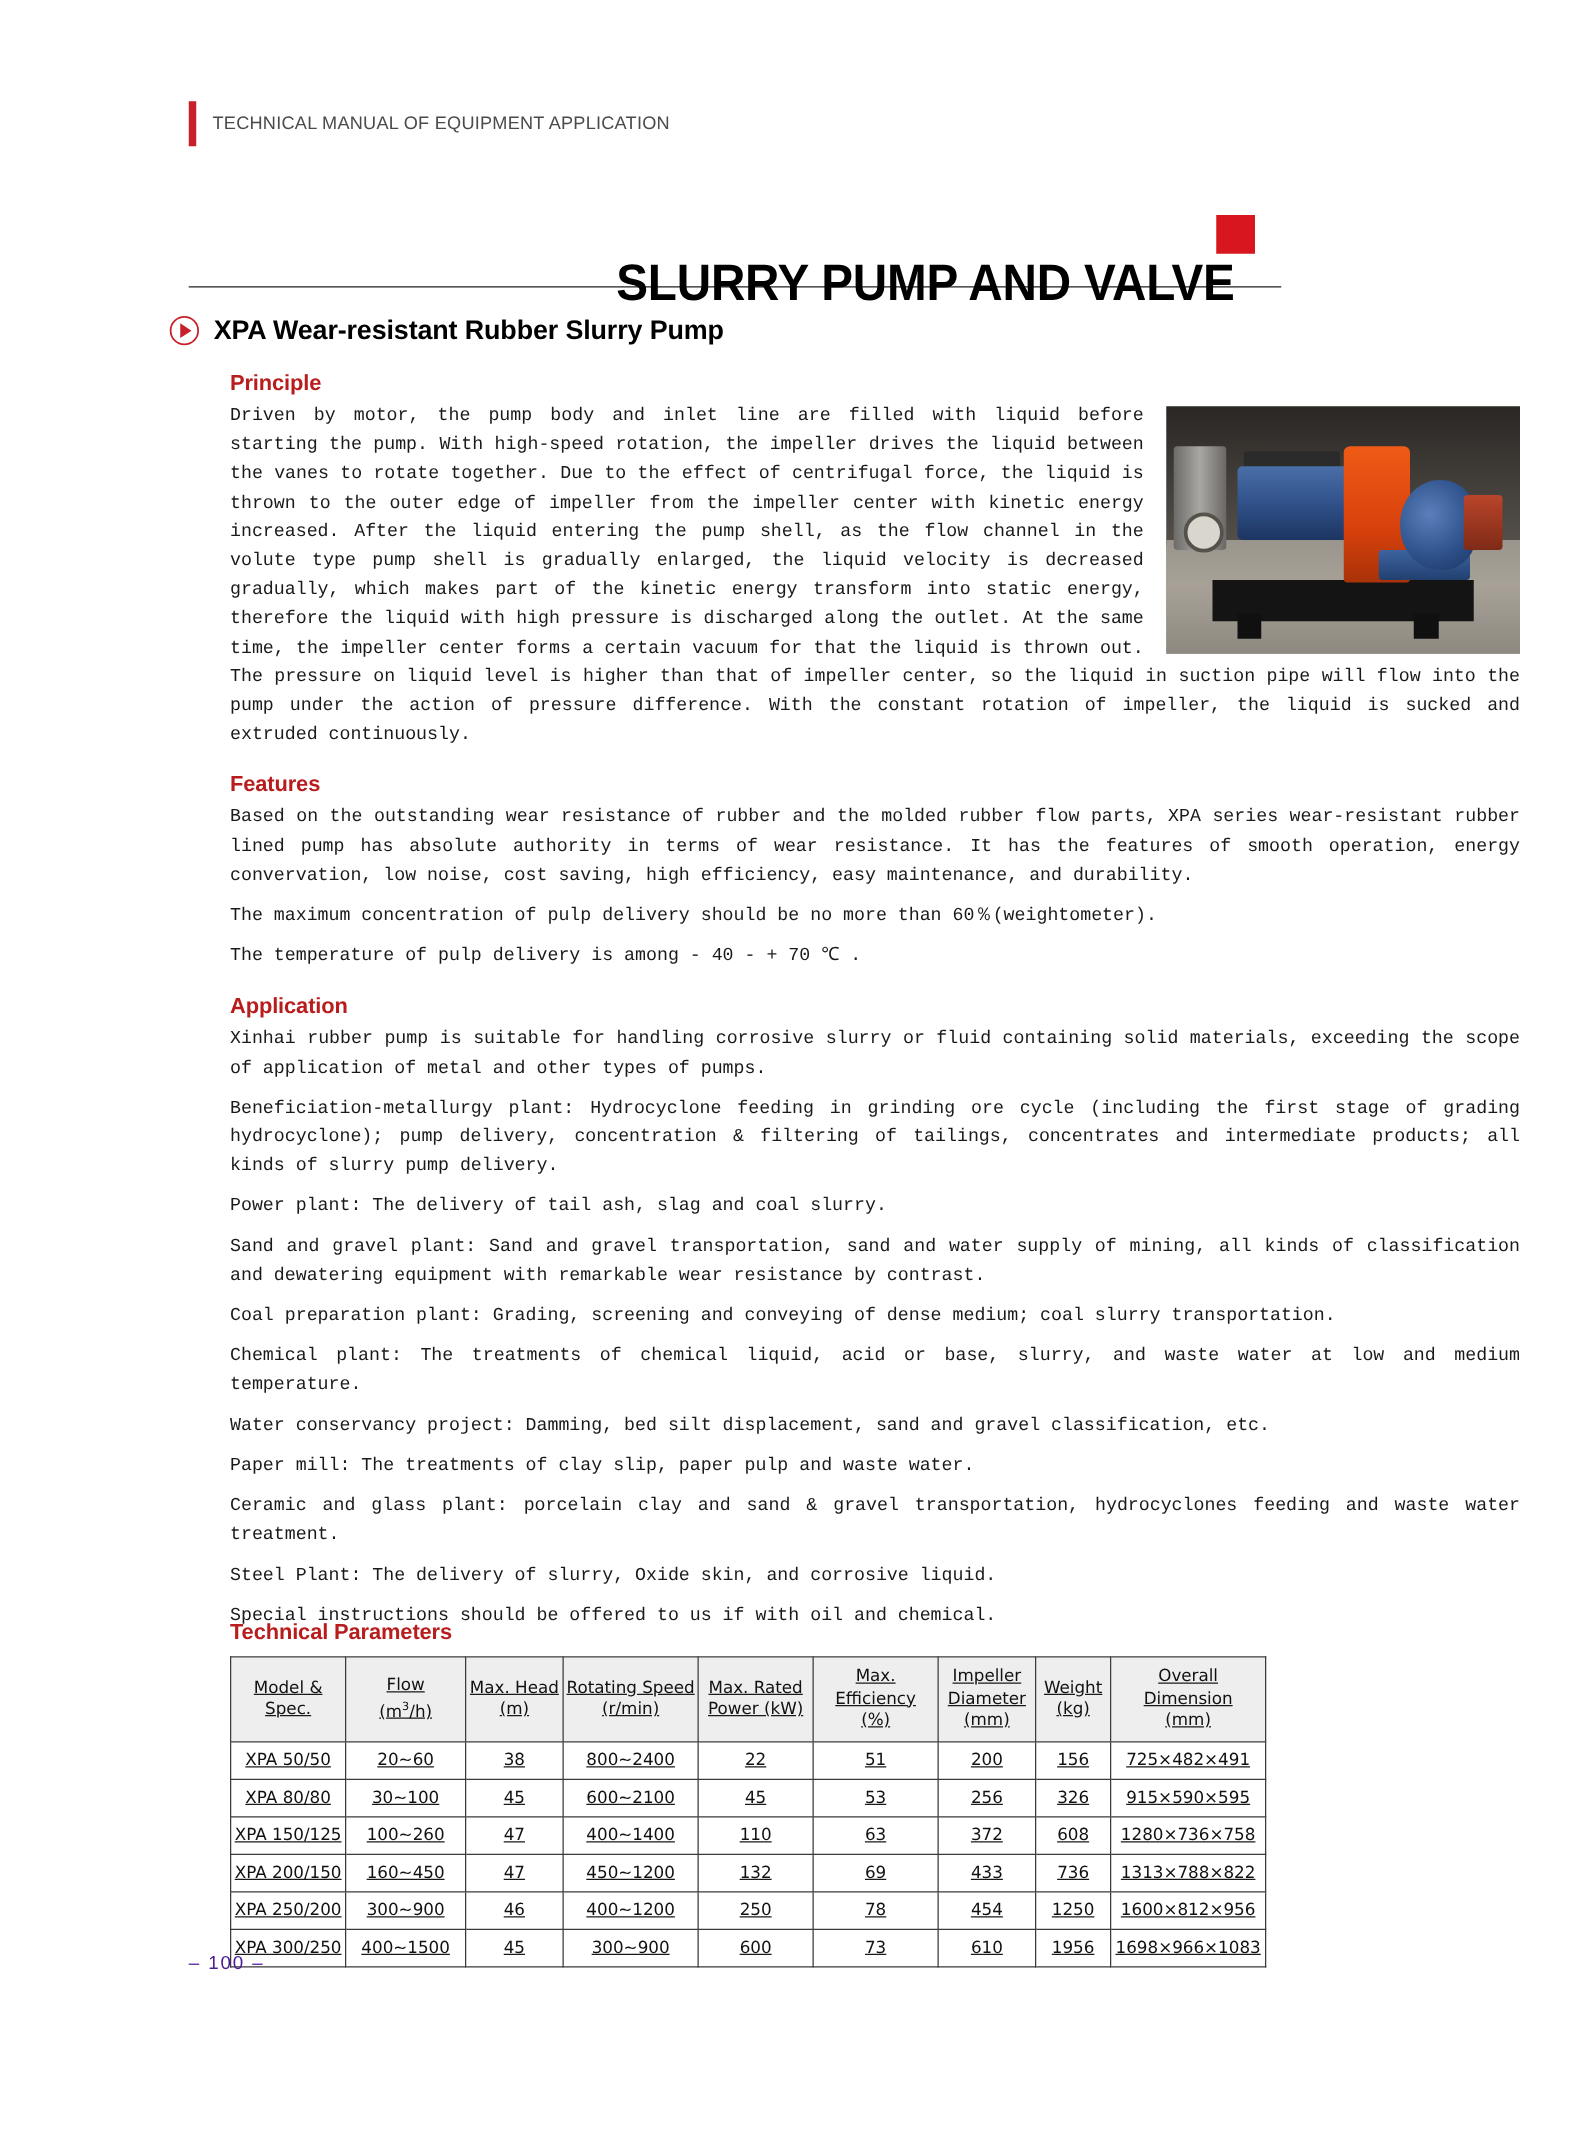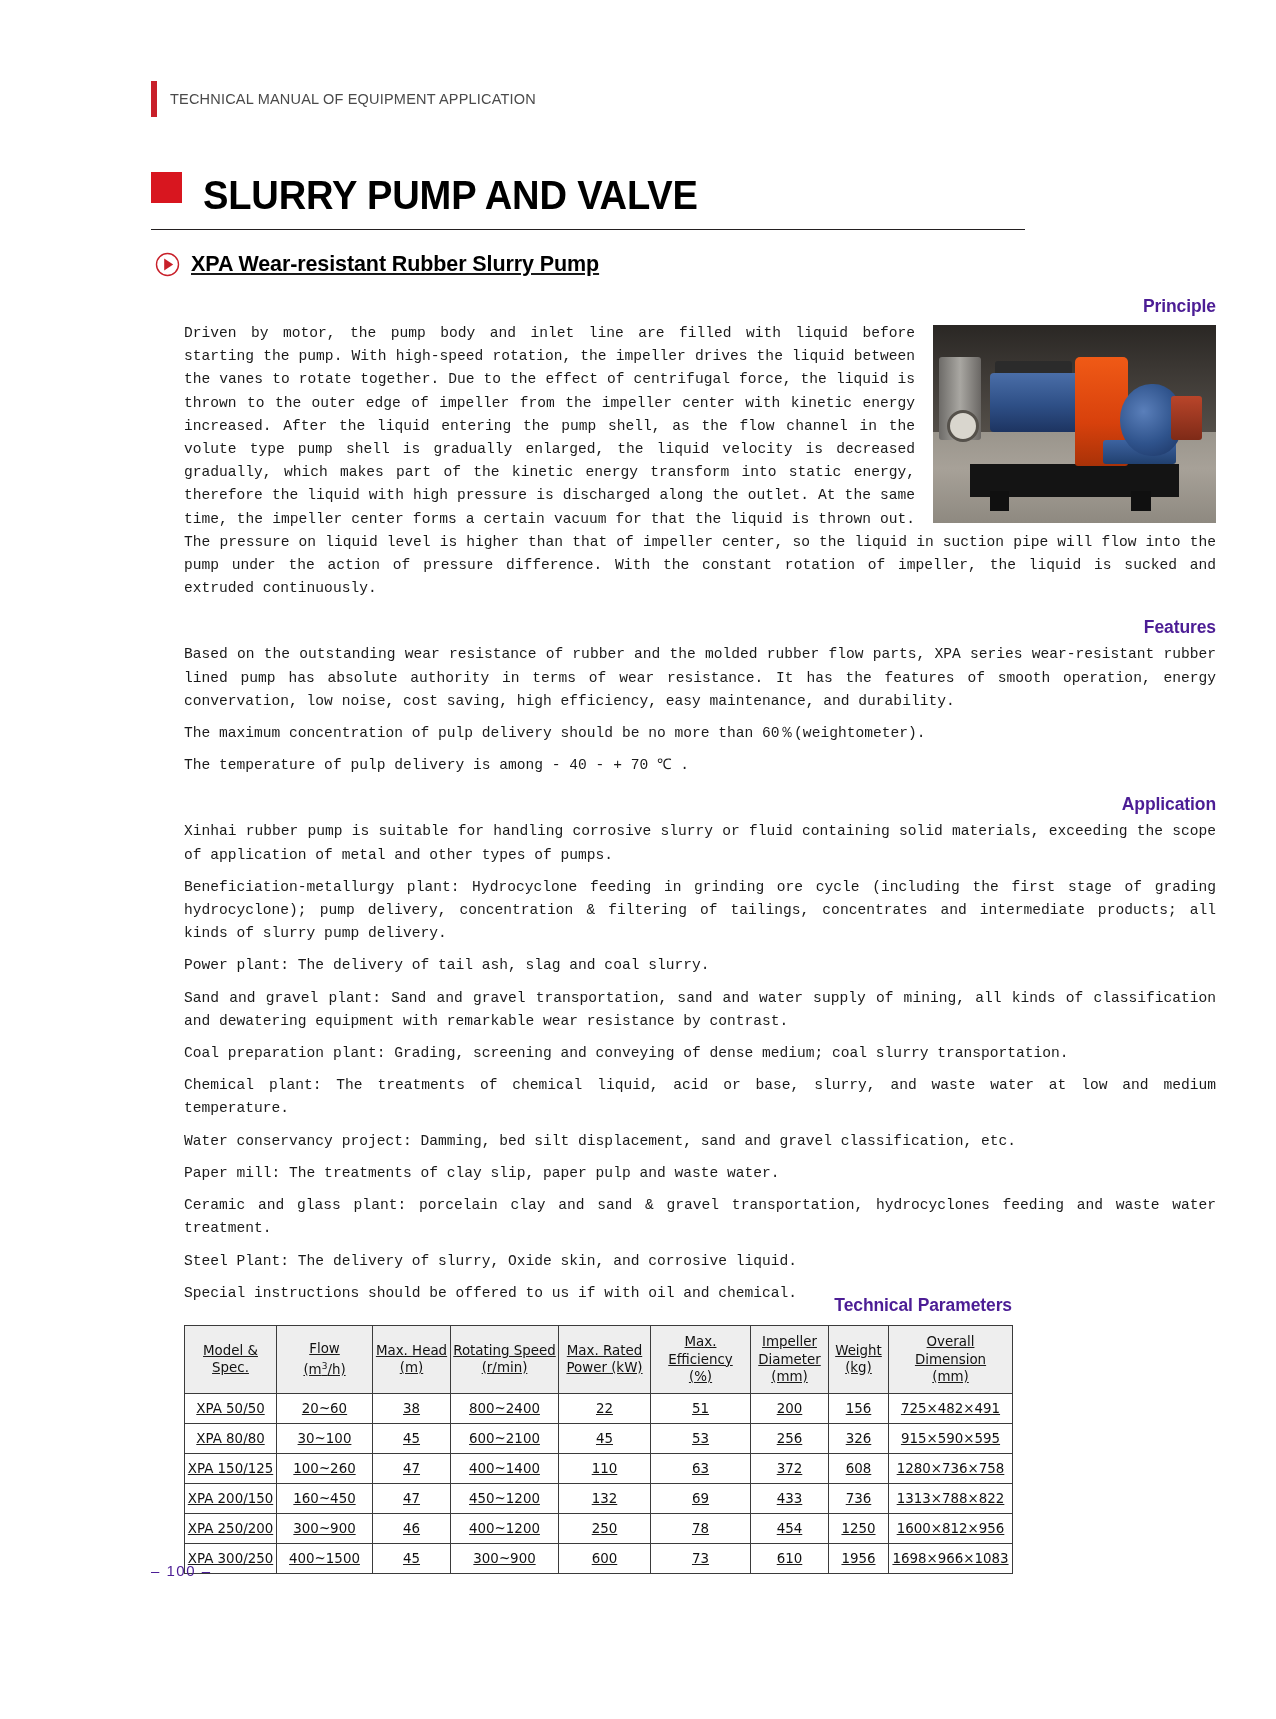"SLURRY PUMP AND VALVE" .section-title-row { align-items: flex-start -> flex-end; flex-direction: none -> column }
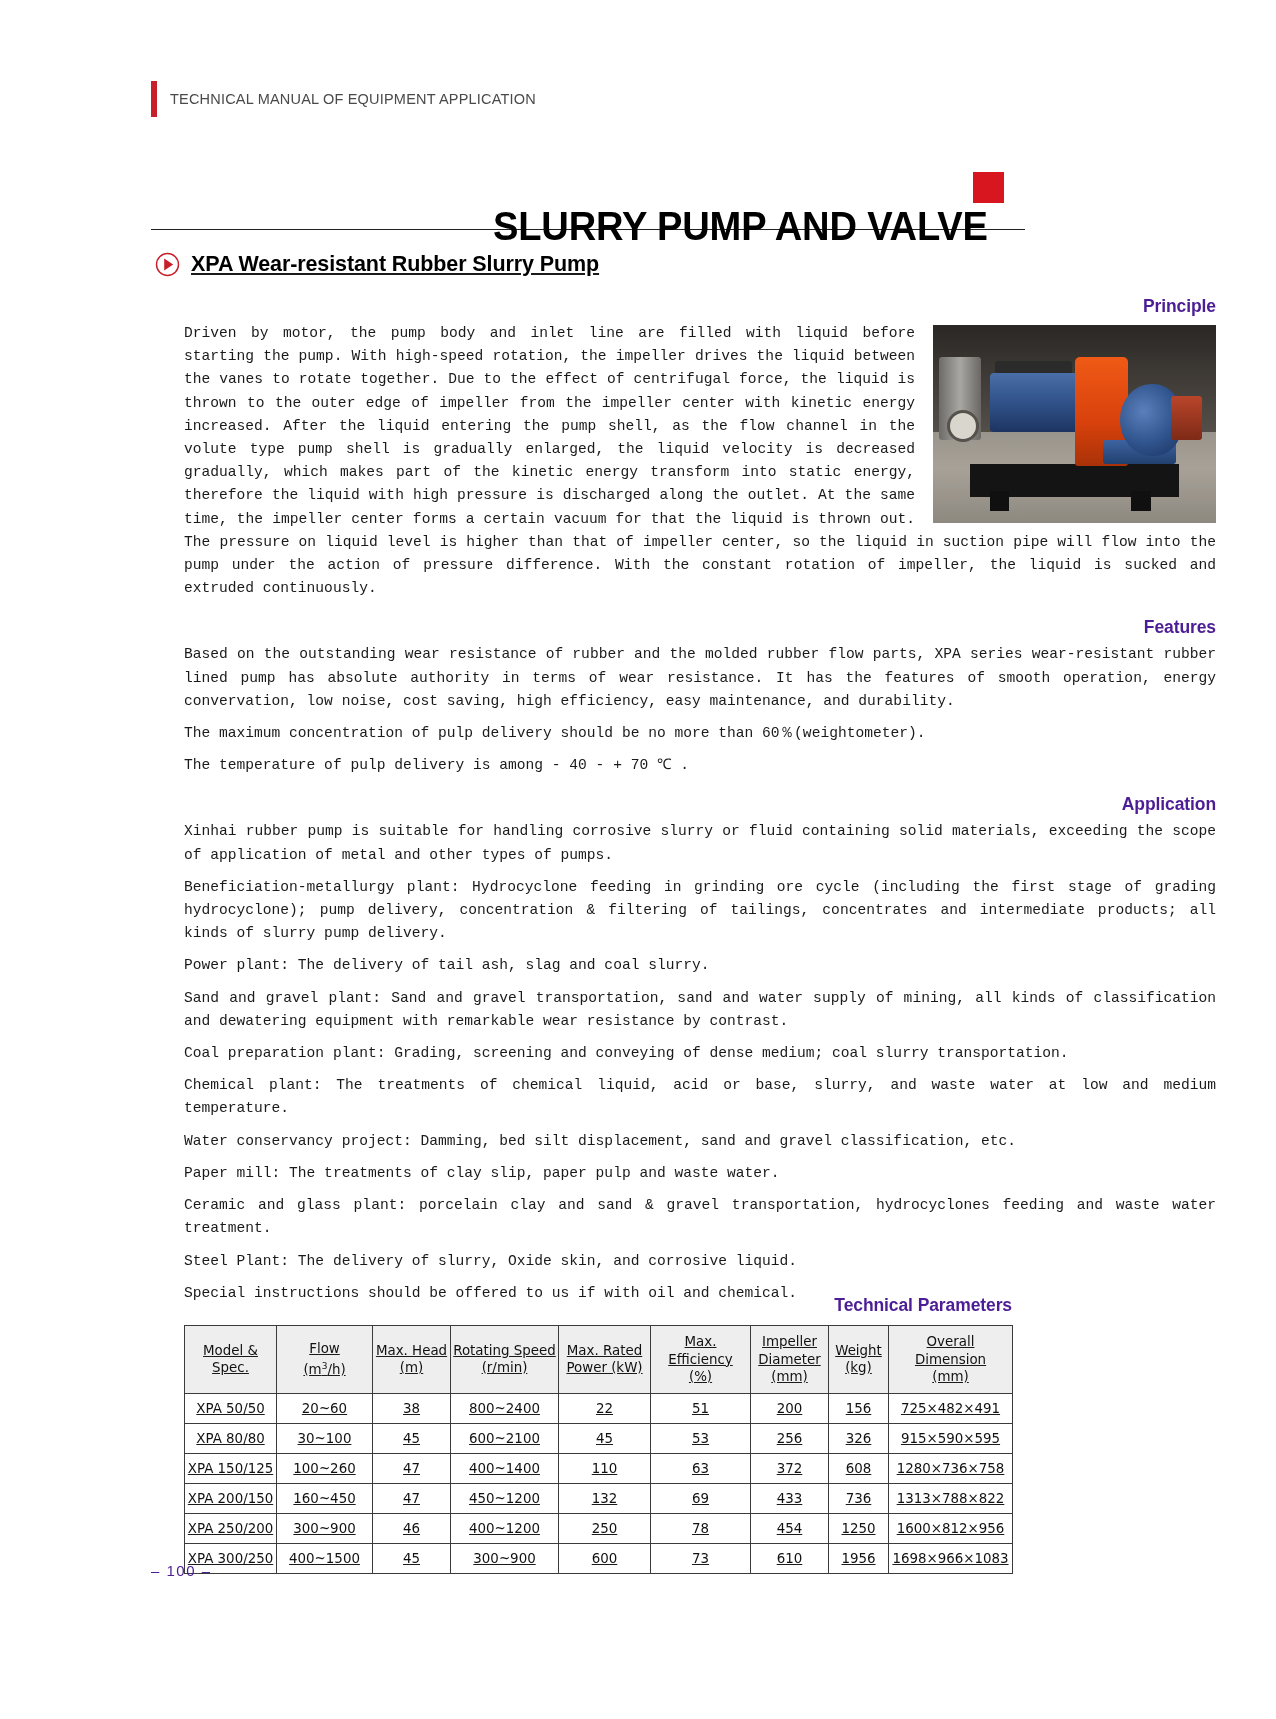"XPA Wear-resistant Rubber Slurry Pump" .product-heading { left: 155px -> 135px; text-decoration: underline -> none }
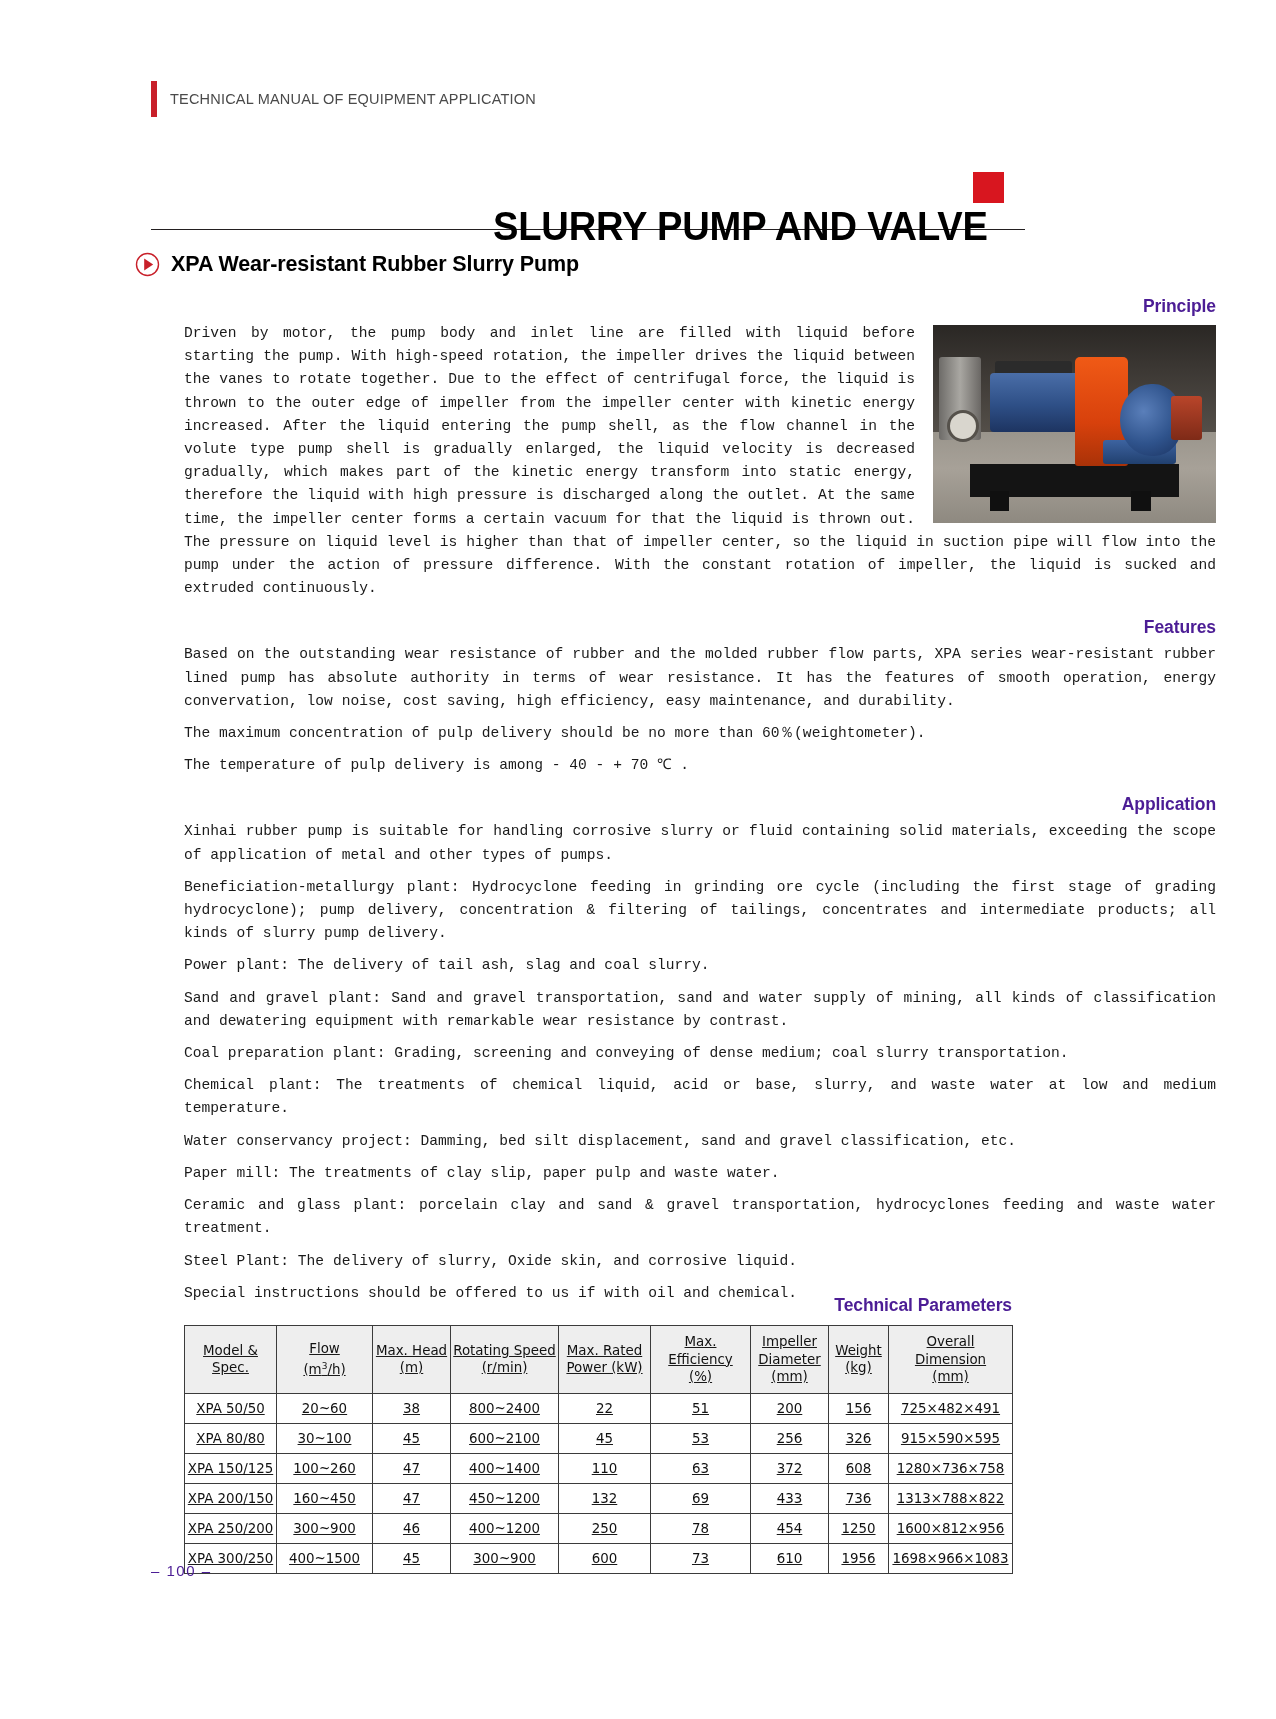"Principle" h3.sub { color: #4c1d95 -> #b91c1c; text-align: right -> none }
